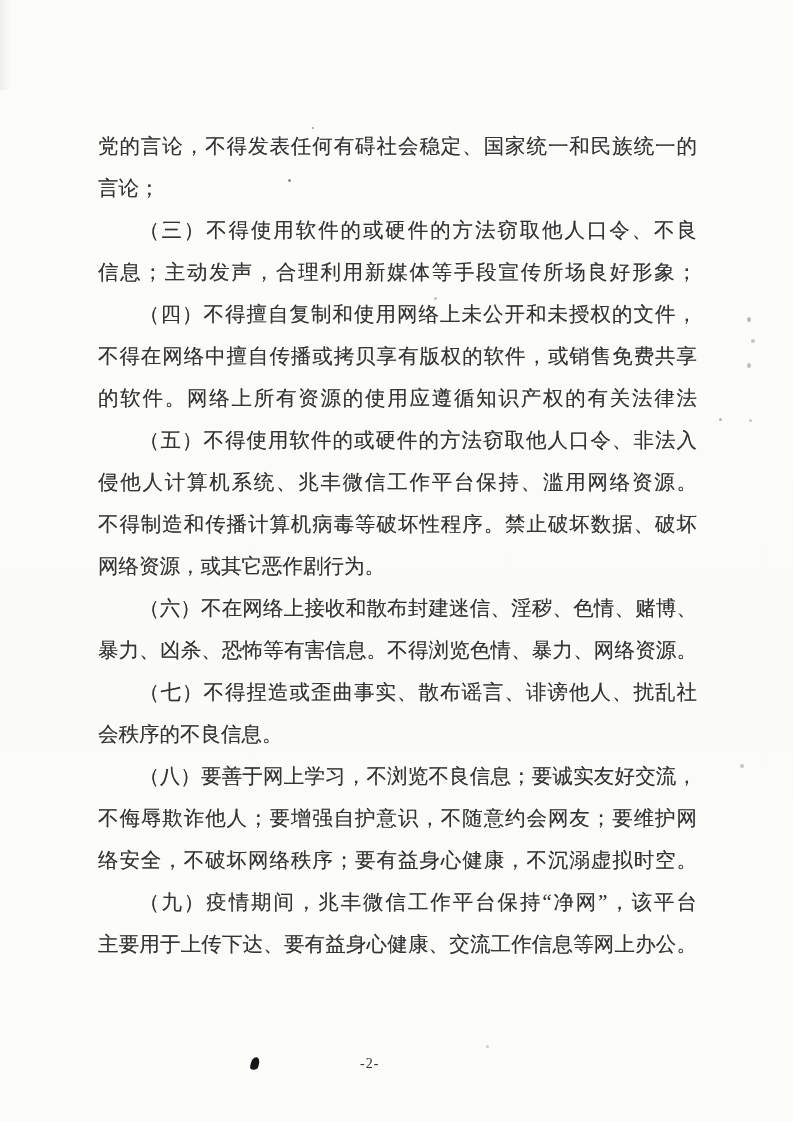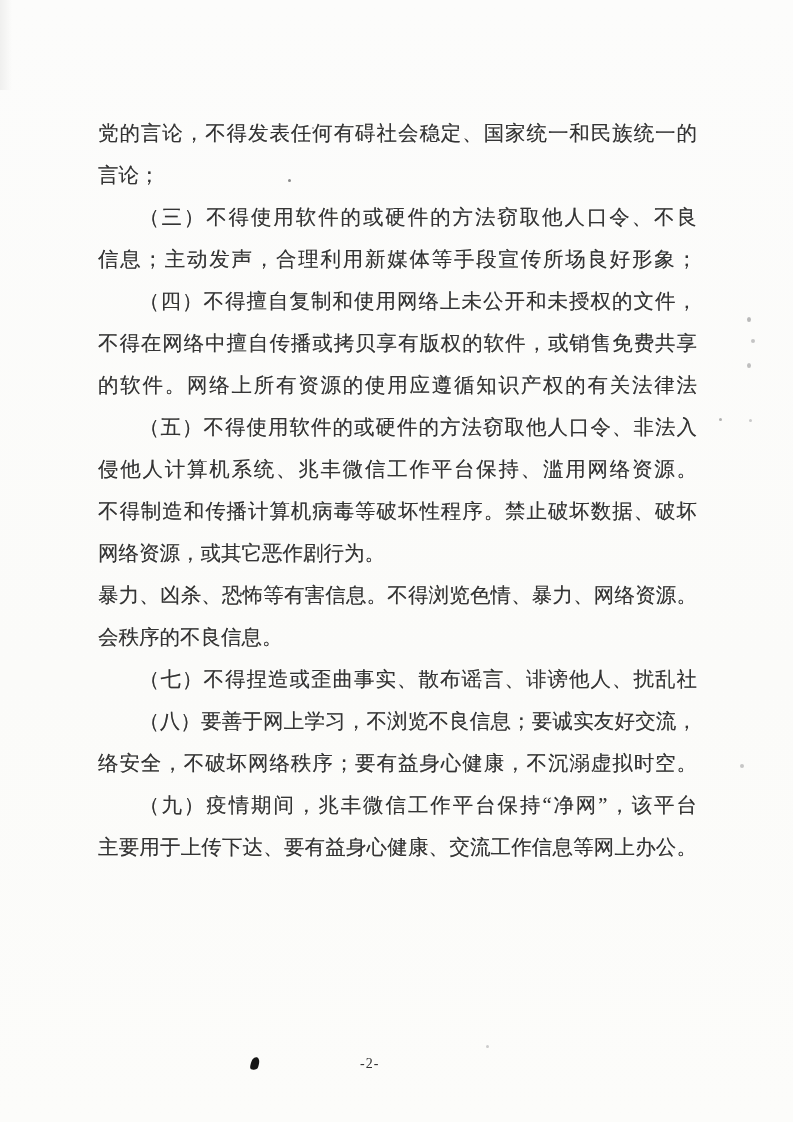"党的言论，不得发表任何有碍社会稳定、国家统一和民族统一的" .textblock { top: 112px -> 125px }
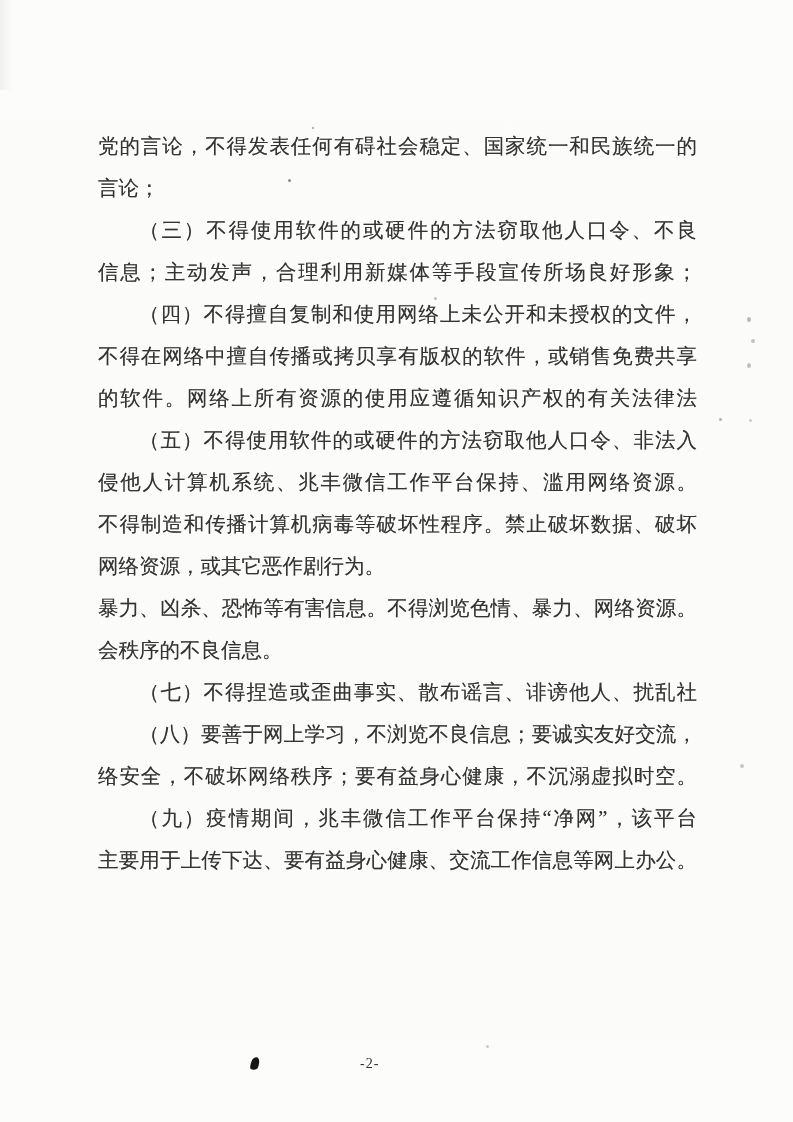"（六）不在网络上接收和散布封建迷信、淫秽、色情、赌博、" div.line { html: none -> <div>（六）不在网络上接收和散布封建迷信、淫秽、色情、赌博、</div> }
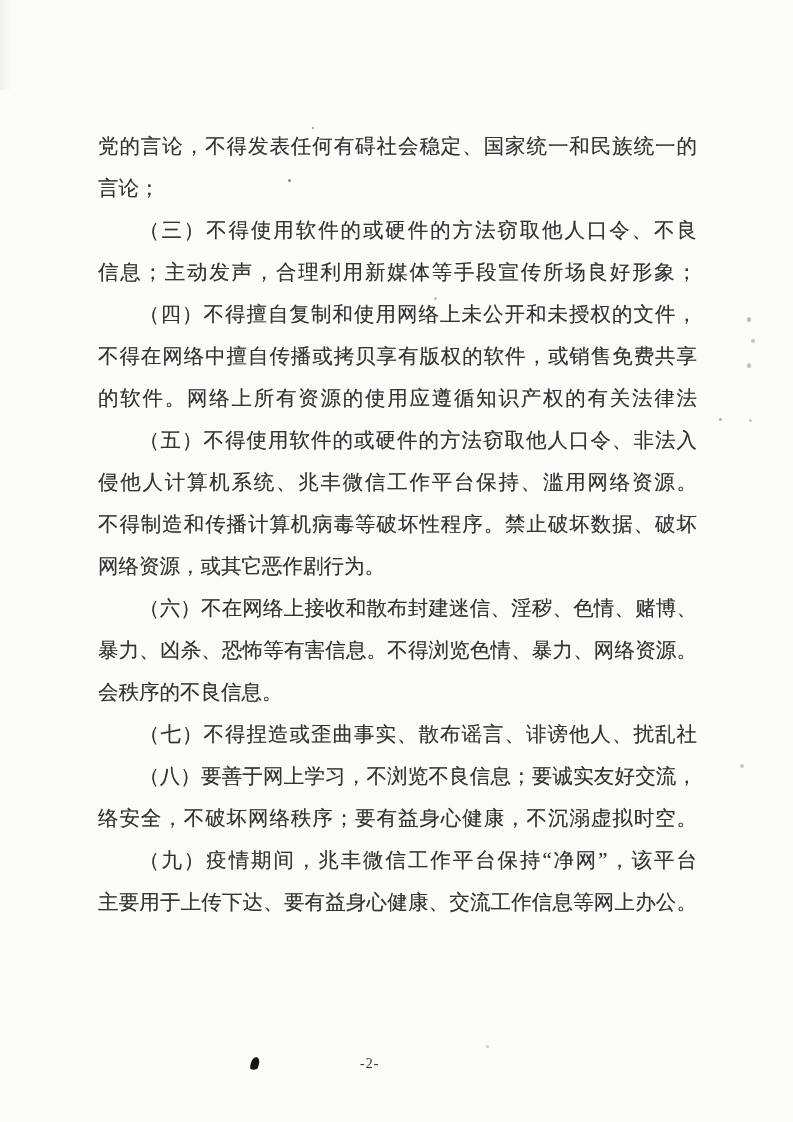"会秩序的不良信息。" div.line { order: before "（七）不得捏造或歪曲事实、散布谣言、诽谤他人、扰乱社" -> after "（七）不得捏造或歪曲事实、散布谣言、诽谤他人、扰乱社" }
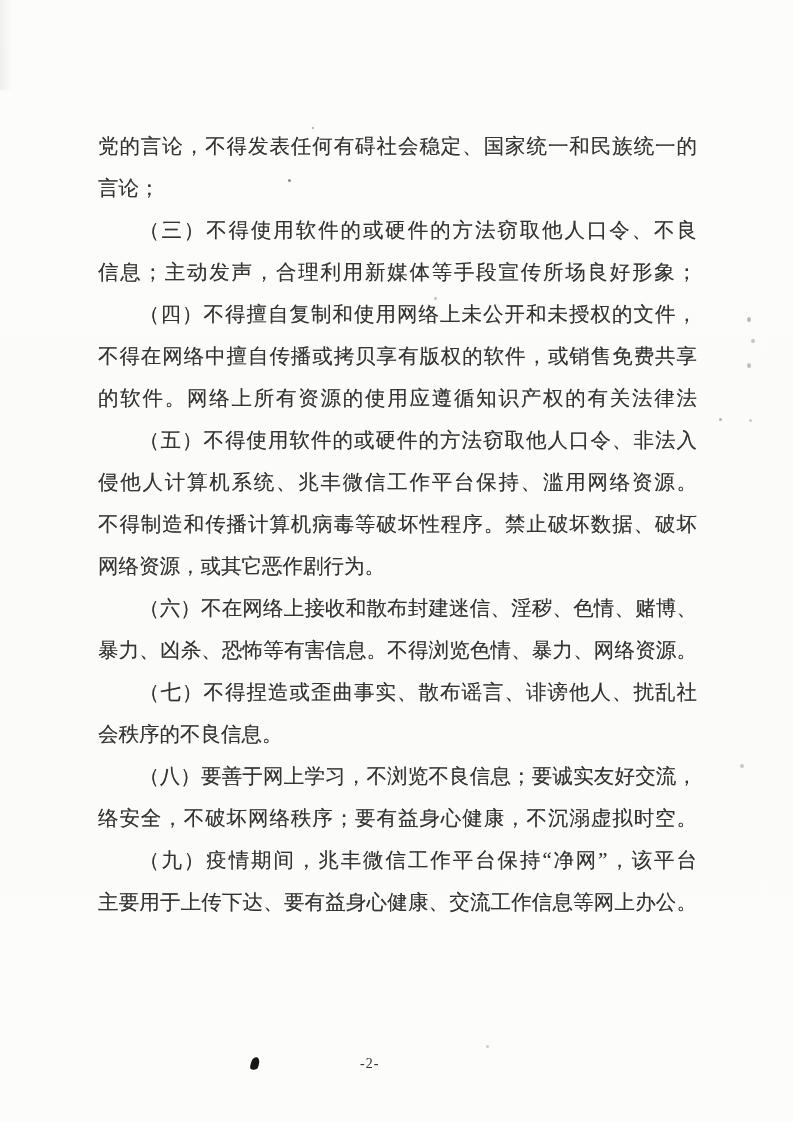"不侮辱欺诈他人；要增强自护意识，不随意约会网友；要维护网" div.line { html: none -> <div>不侮辱欺诈他人；要增强自护意识，不随意约会网友；要维护网</div> }
